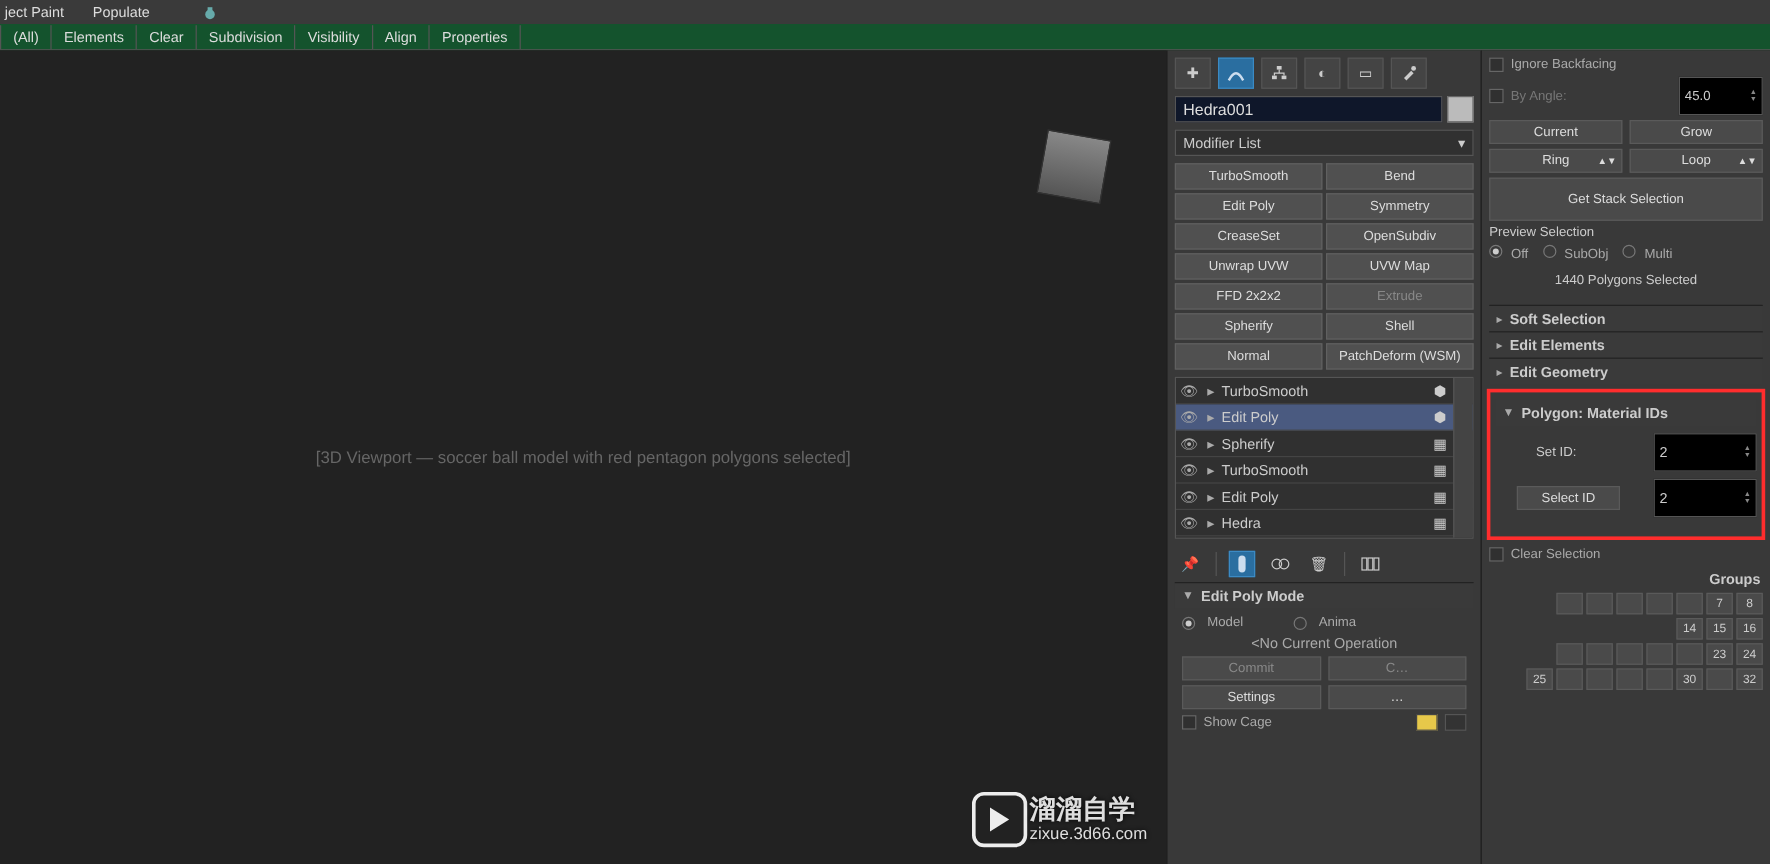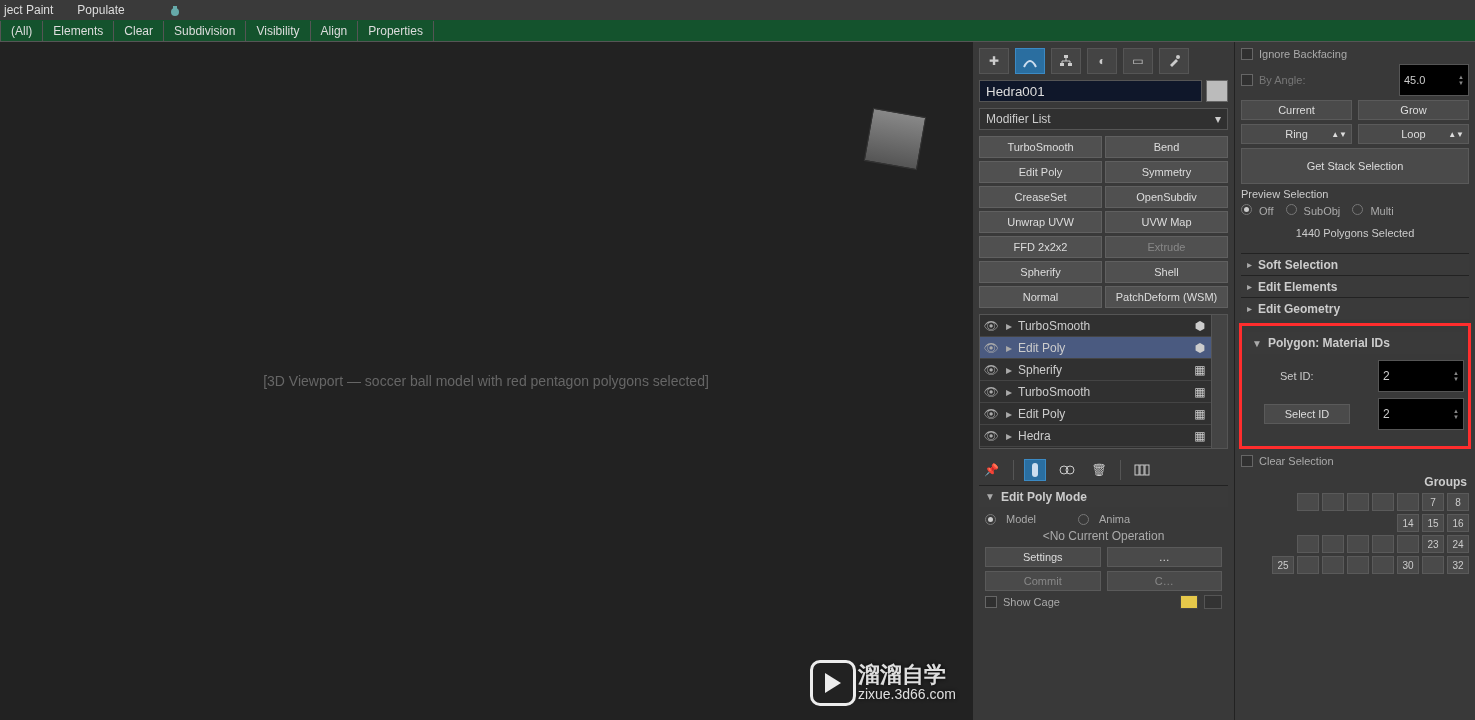"Settings" div.btn-pair { order: before "Commit" -> after "Commit" }
